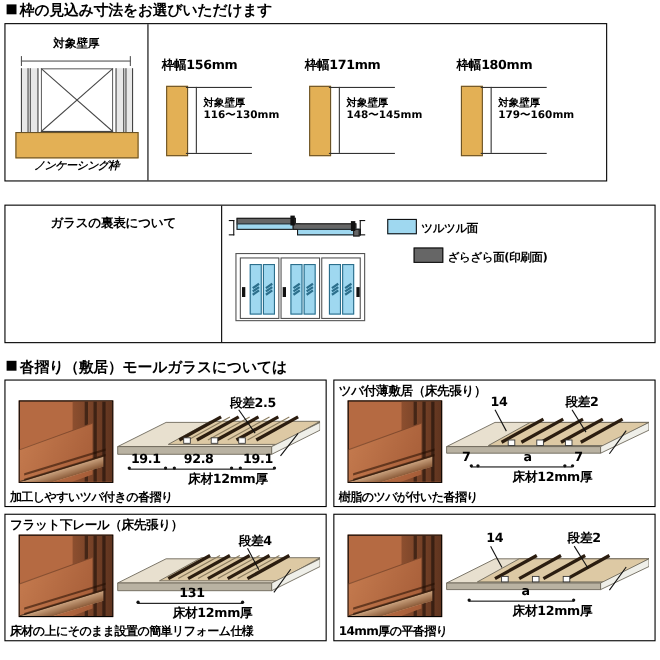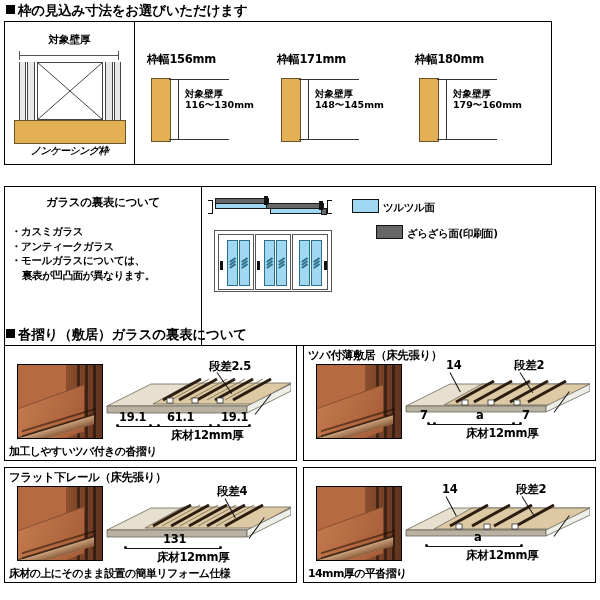"ガラスの裏表について" #sec2 { height: 160px -> 126px }
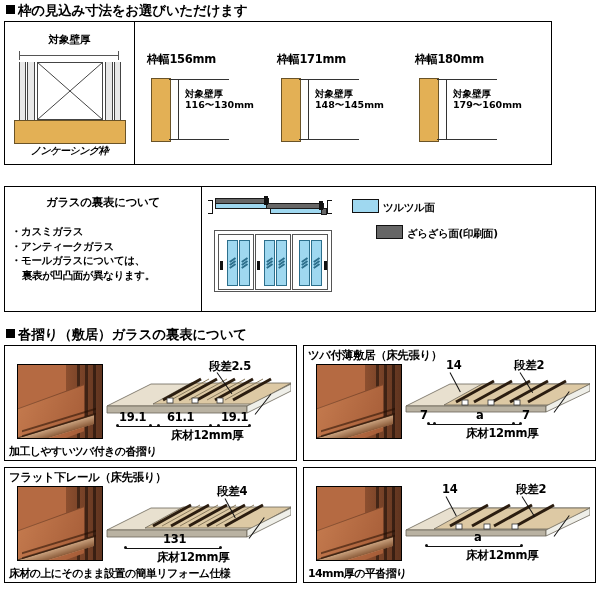"・カスミガラス" ul { html: <ul> <li>・カスミガラス</li> <li>・アンティークガラス</li> <li>・モールガラスについては、</li> <li>裏表が凹凸面が異なります。</li> </ul> -> none }
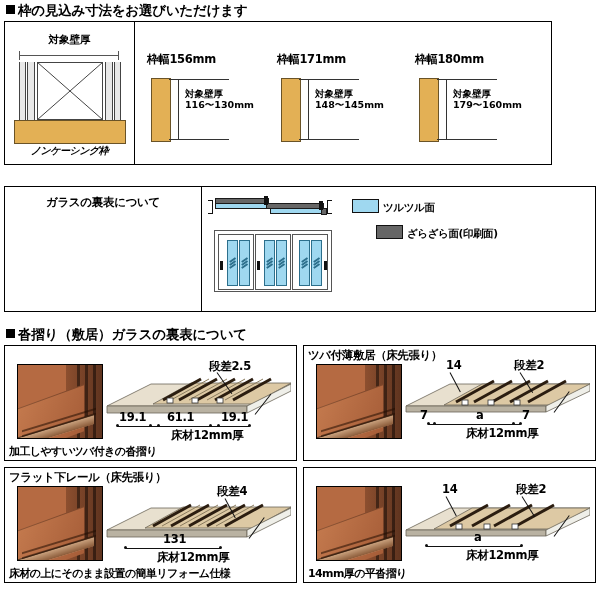"沓摺り（敷居）ガラスの裏表について" span { text: ガラスの裏表について -> モールガラスについては }
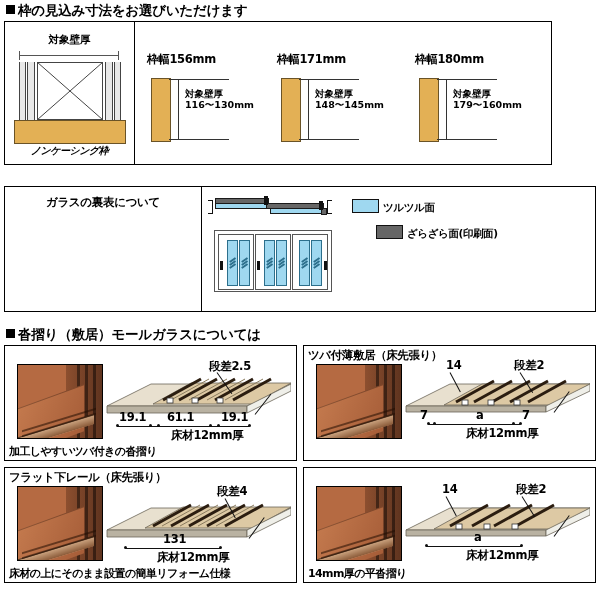"61.1" div.dim-txt { text: 61.1 -> 92.8 }
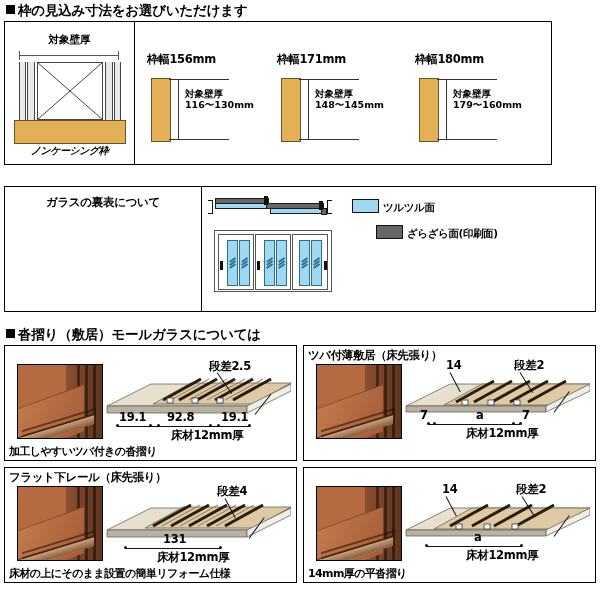"樹脂のツバが付いた沓摺り" div.cell-cap { html: none -> <div>樹脂のツバが付いた沓摺り</div> }
